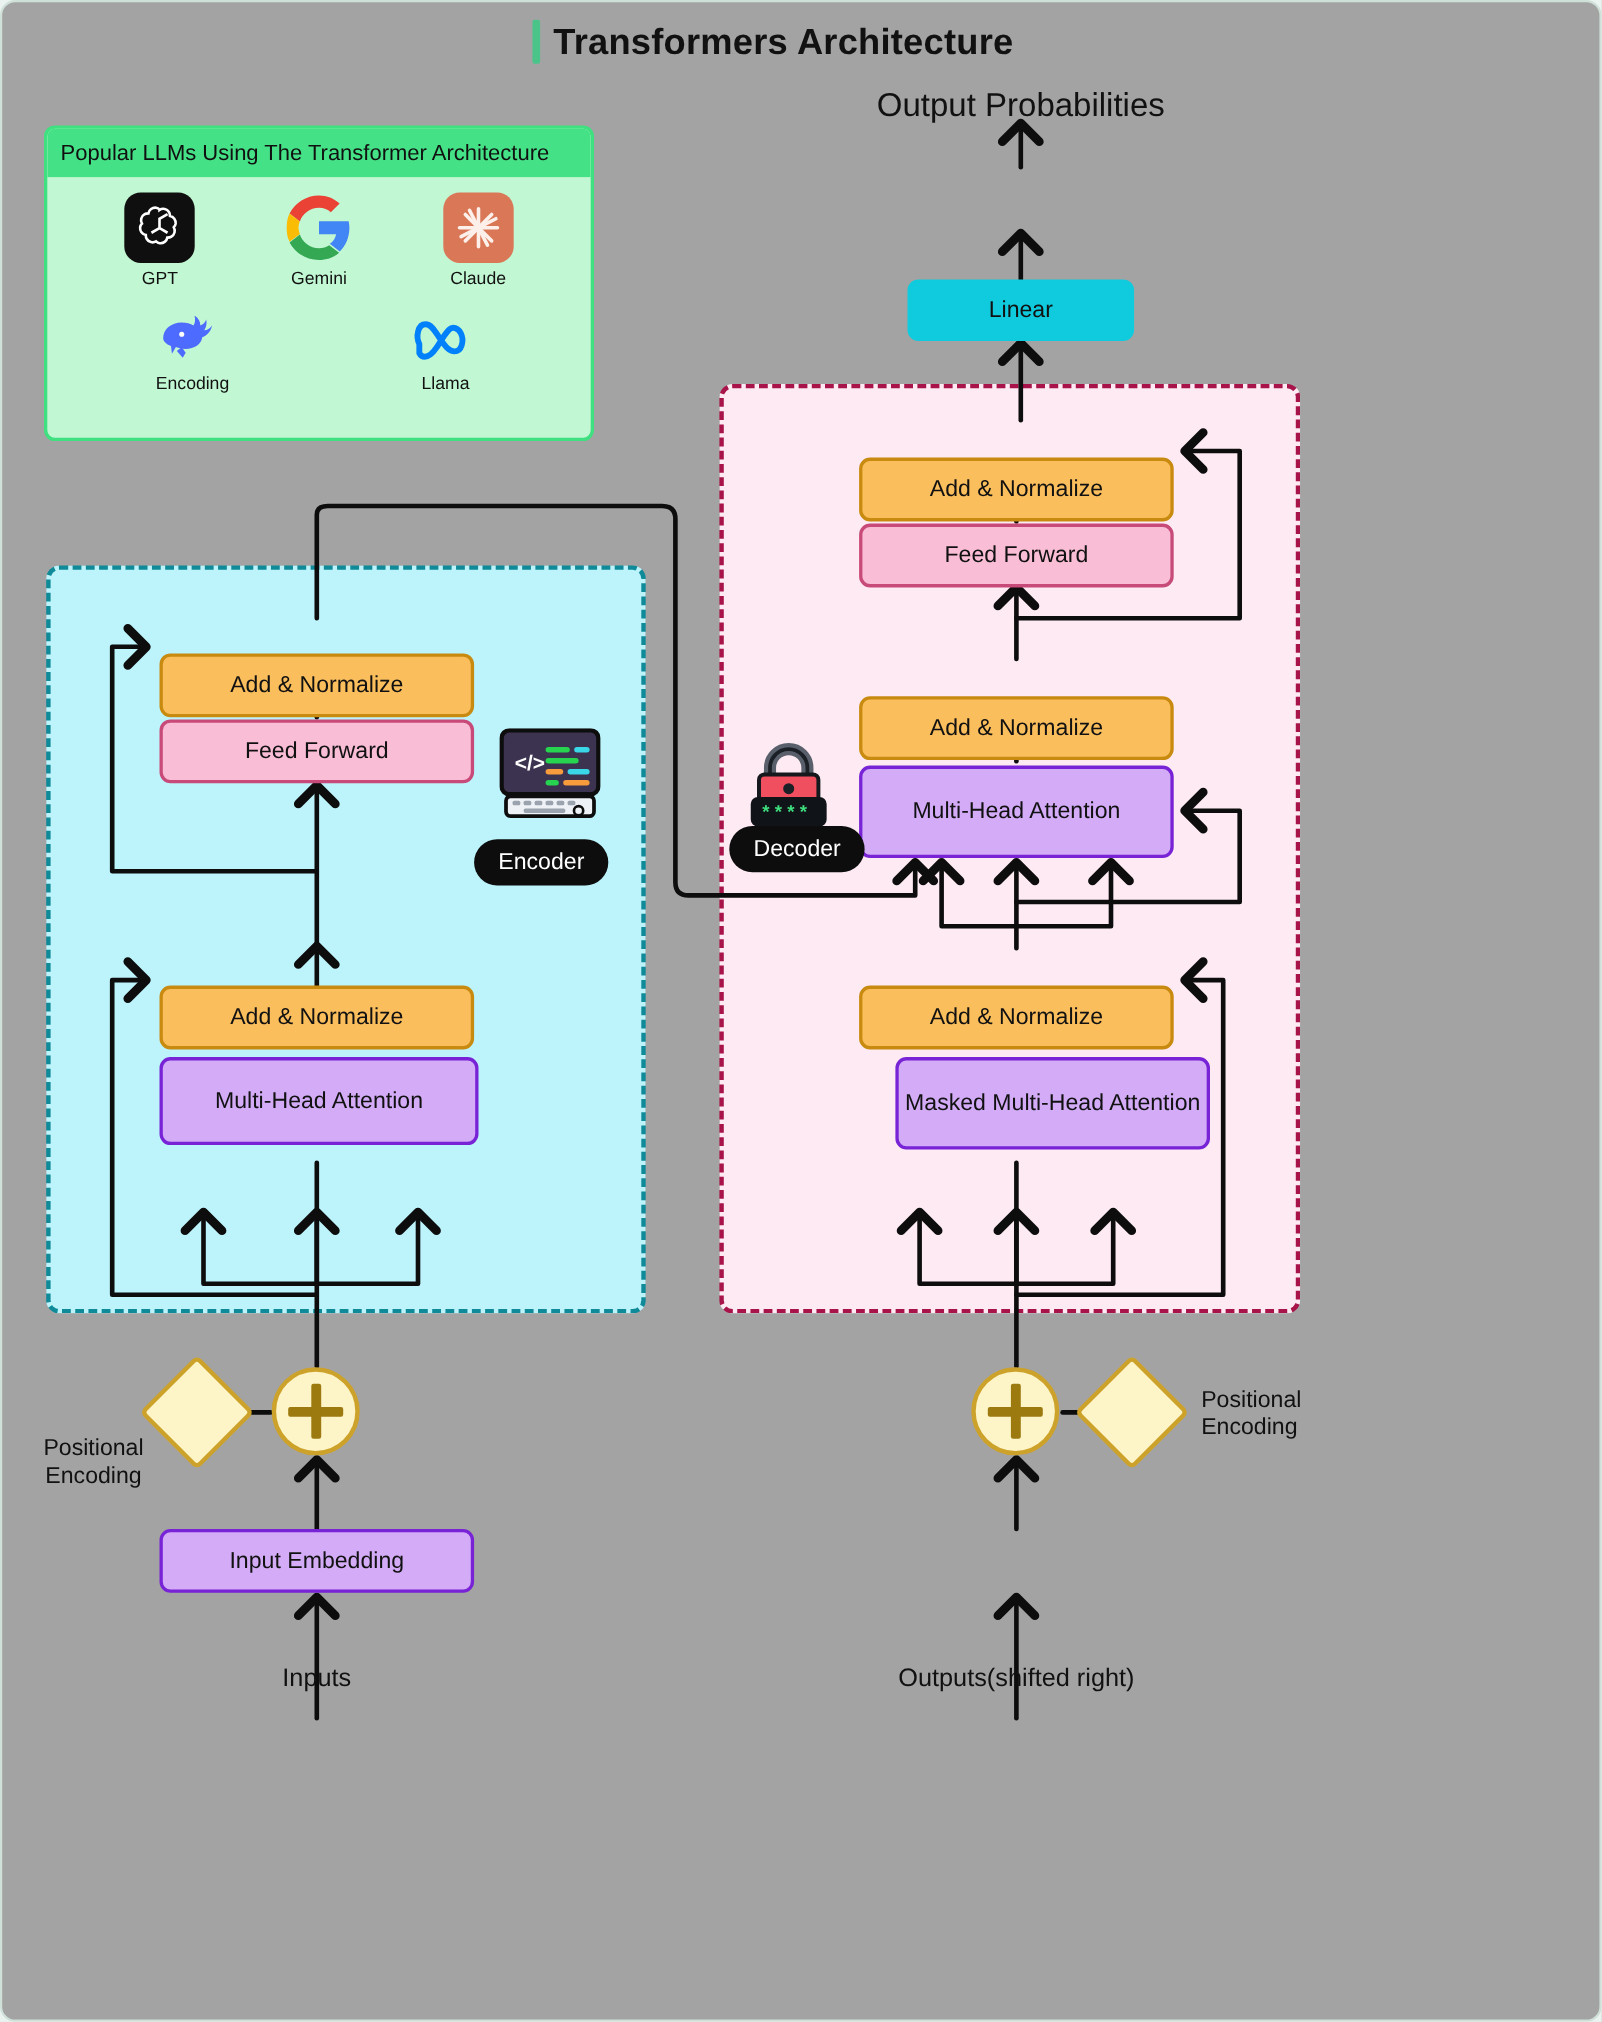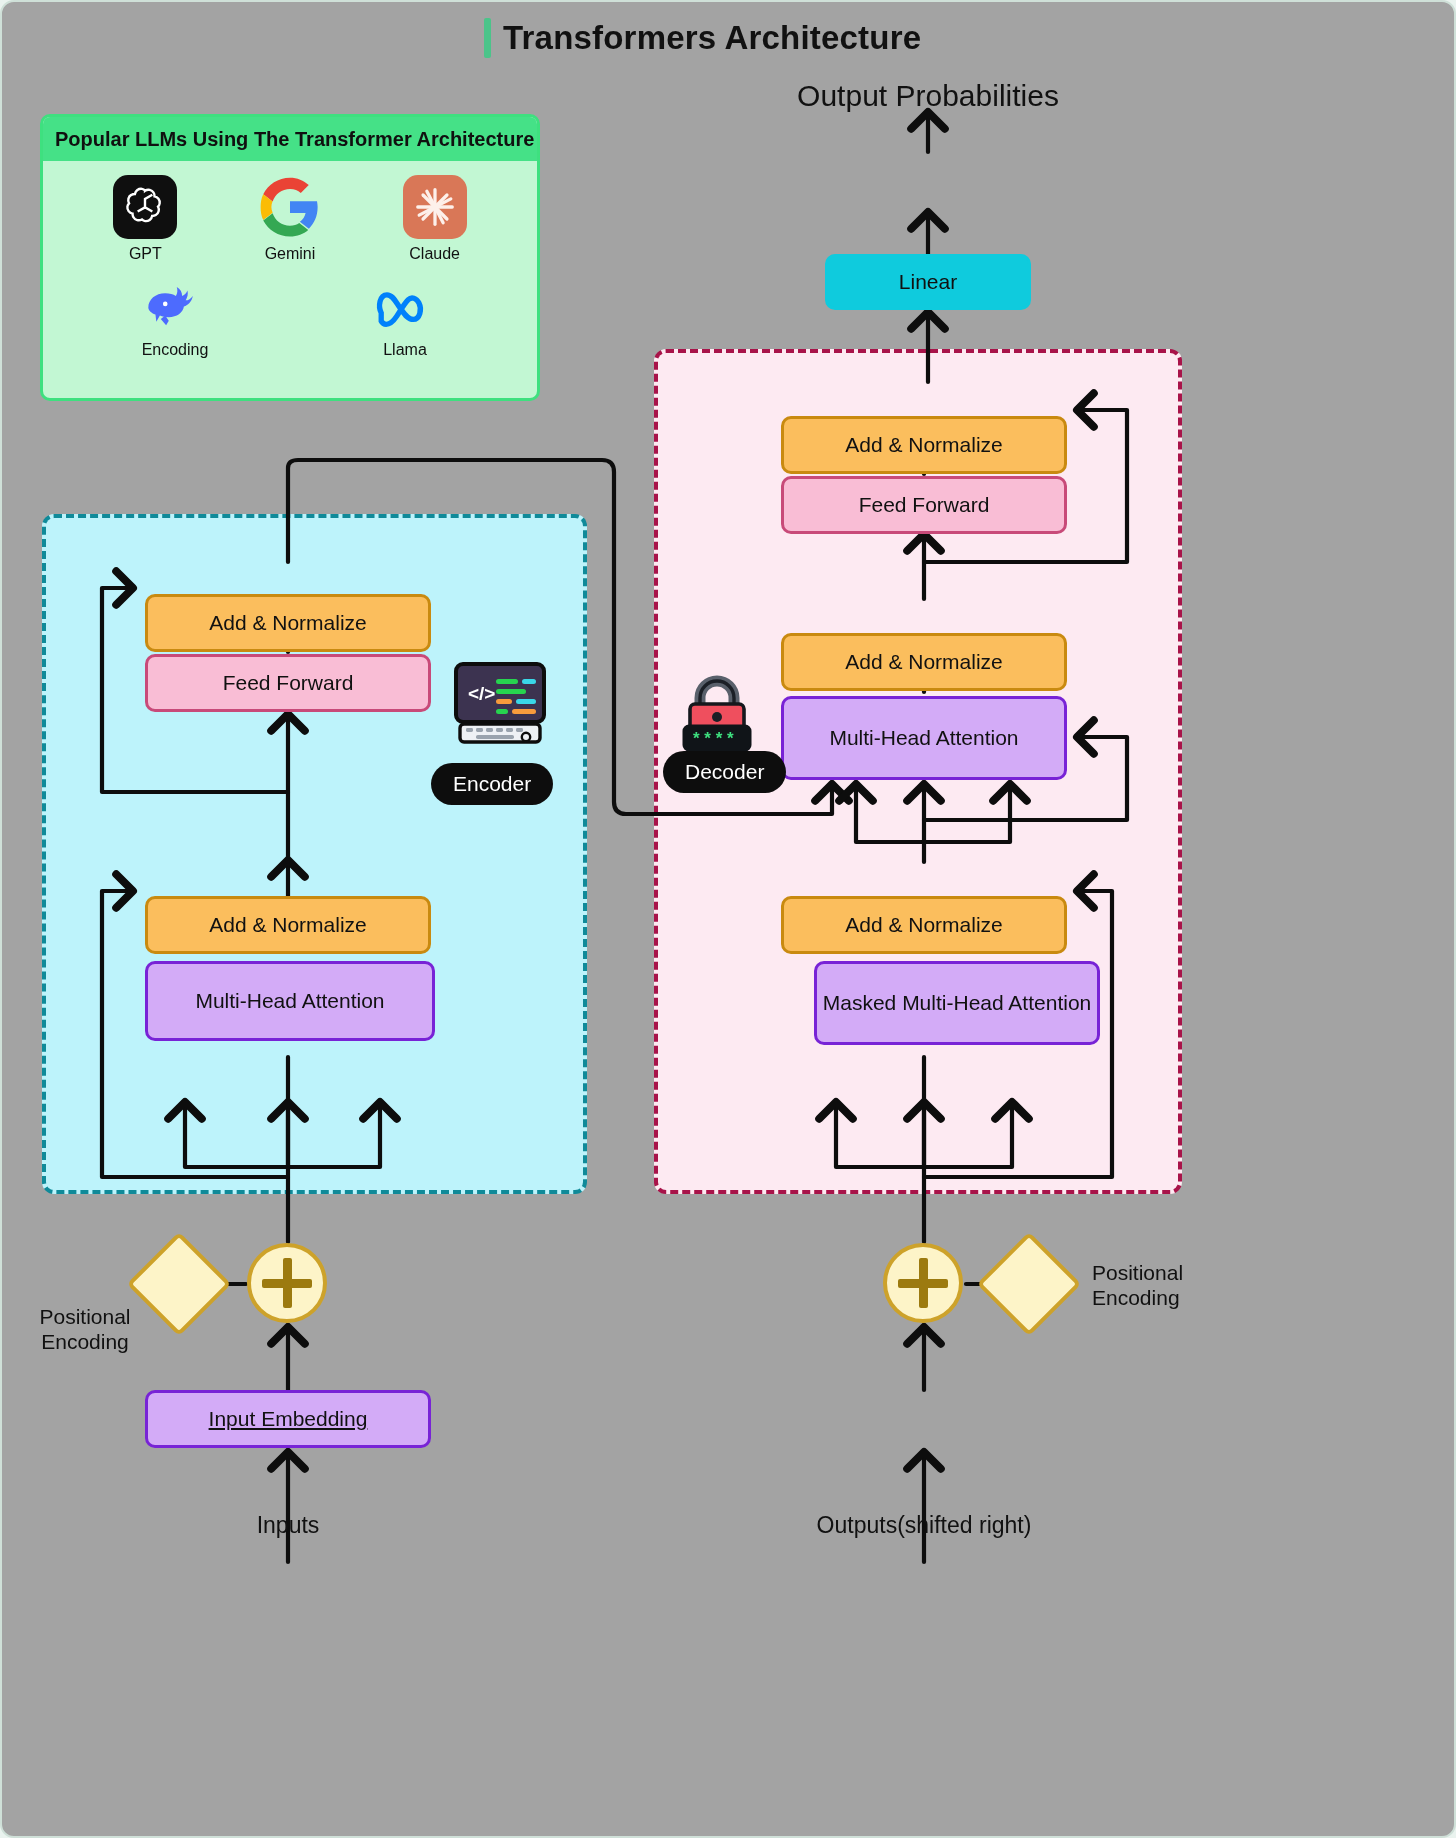"Popular LLMs Using The Transformer" #llm-header { font-weight: 700 -> 400 }
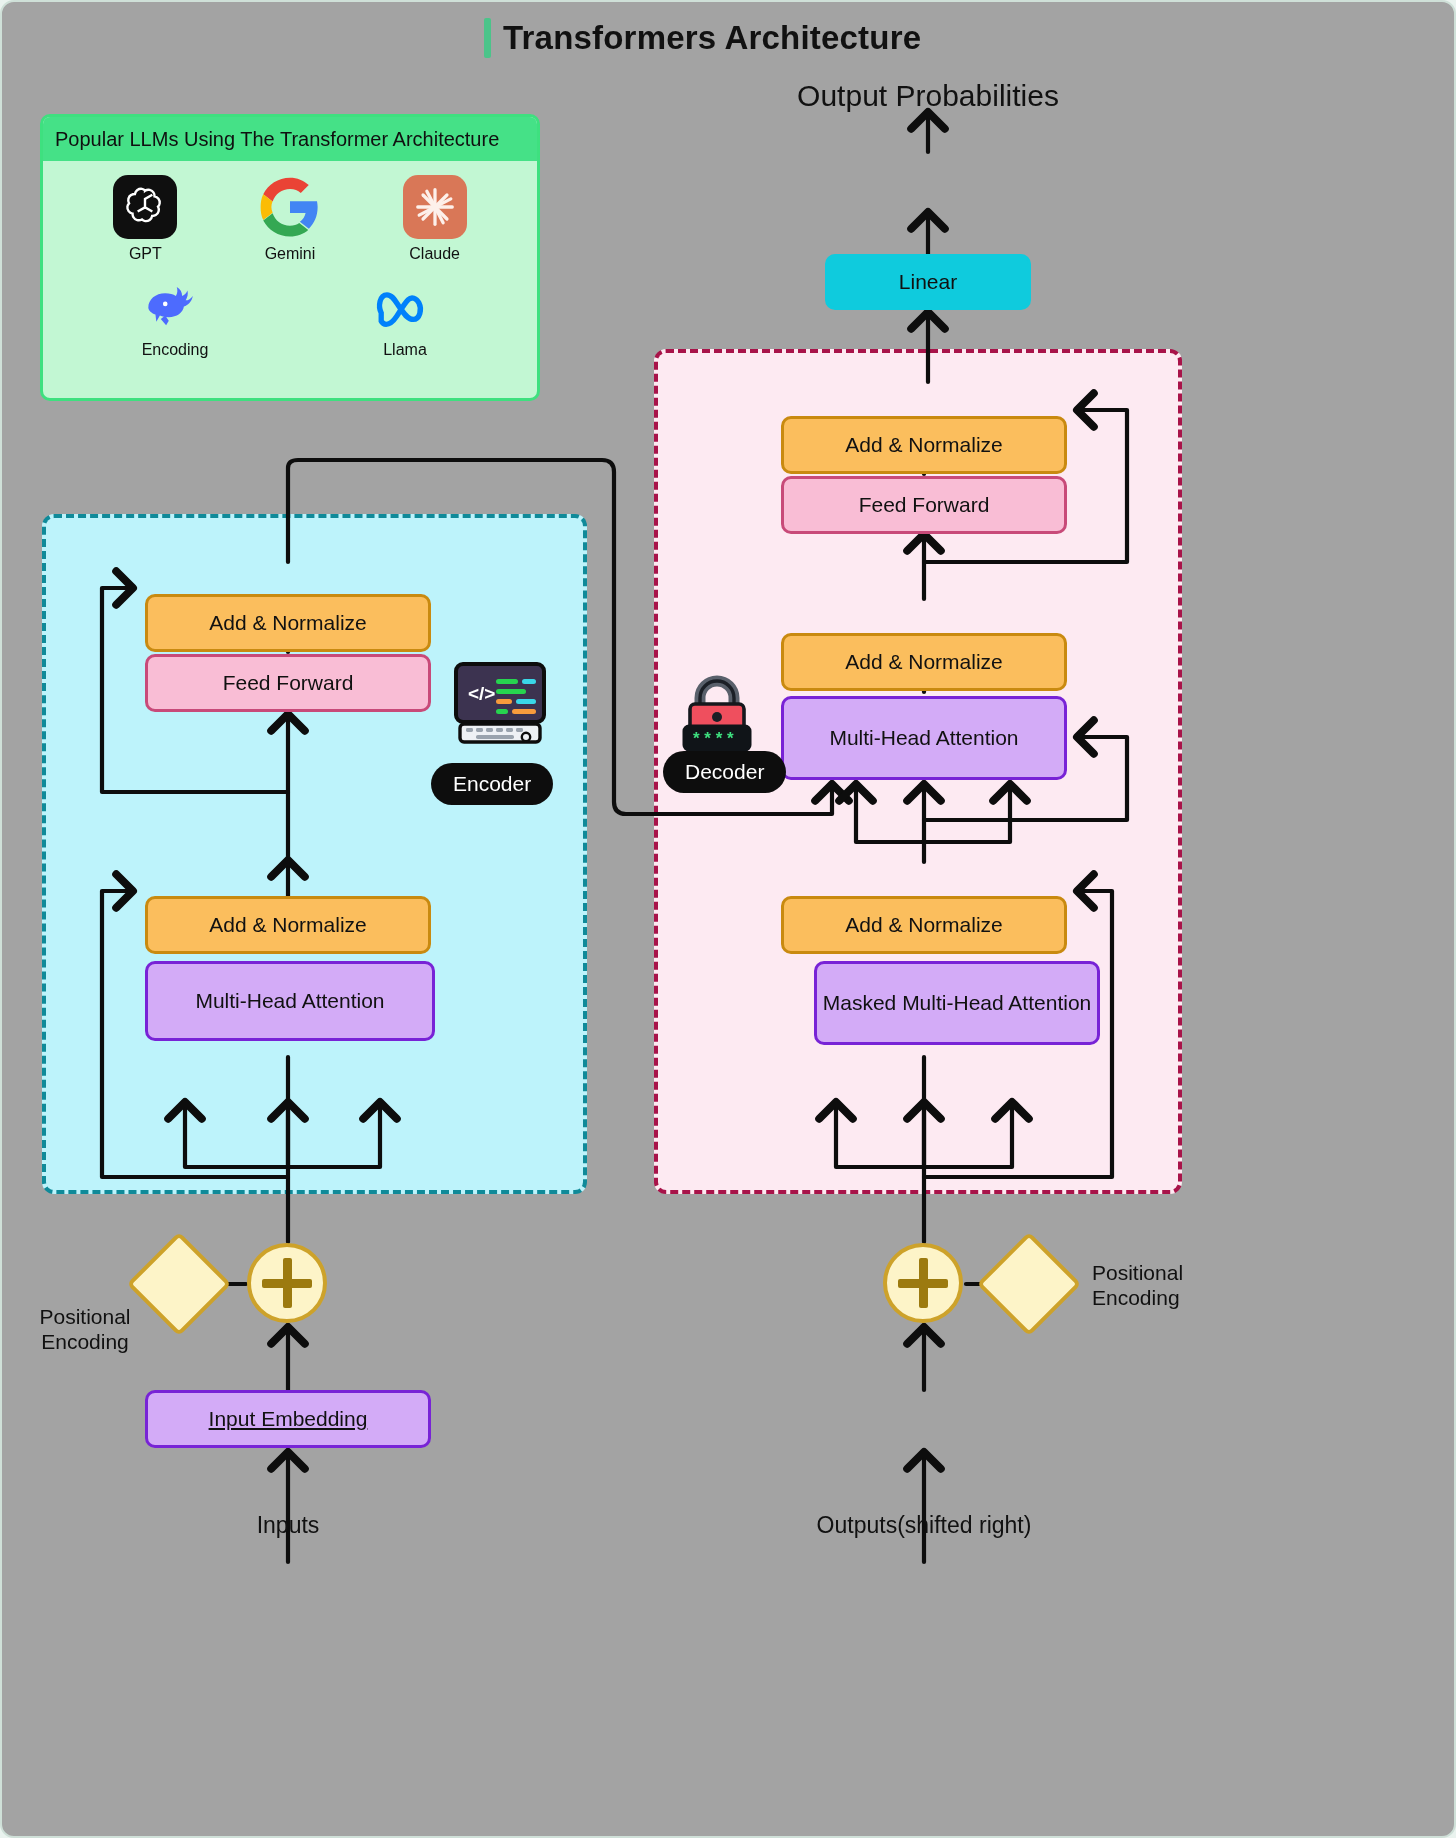"Input Embedding" .n-embed { text-decoration: underline -> none }
